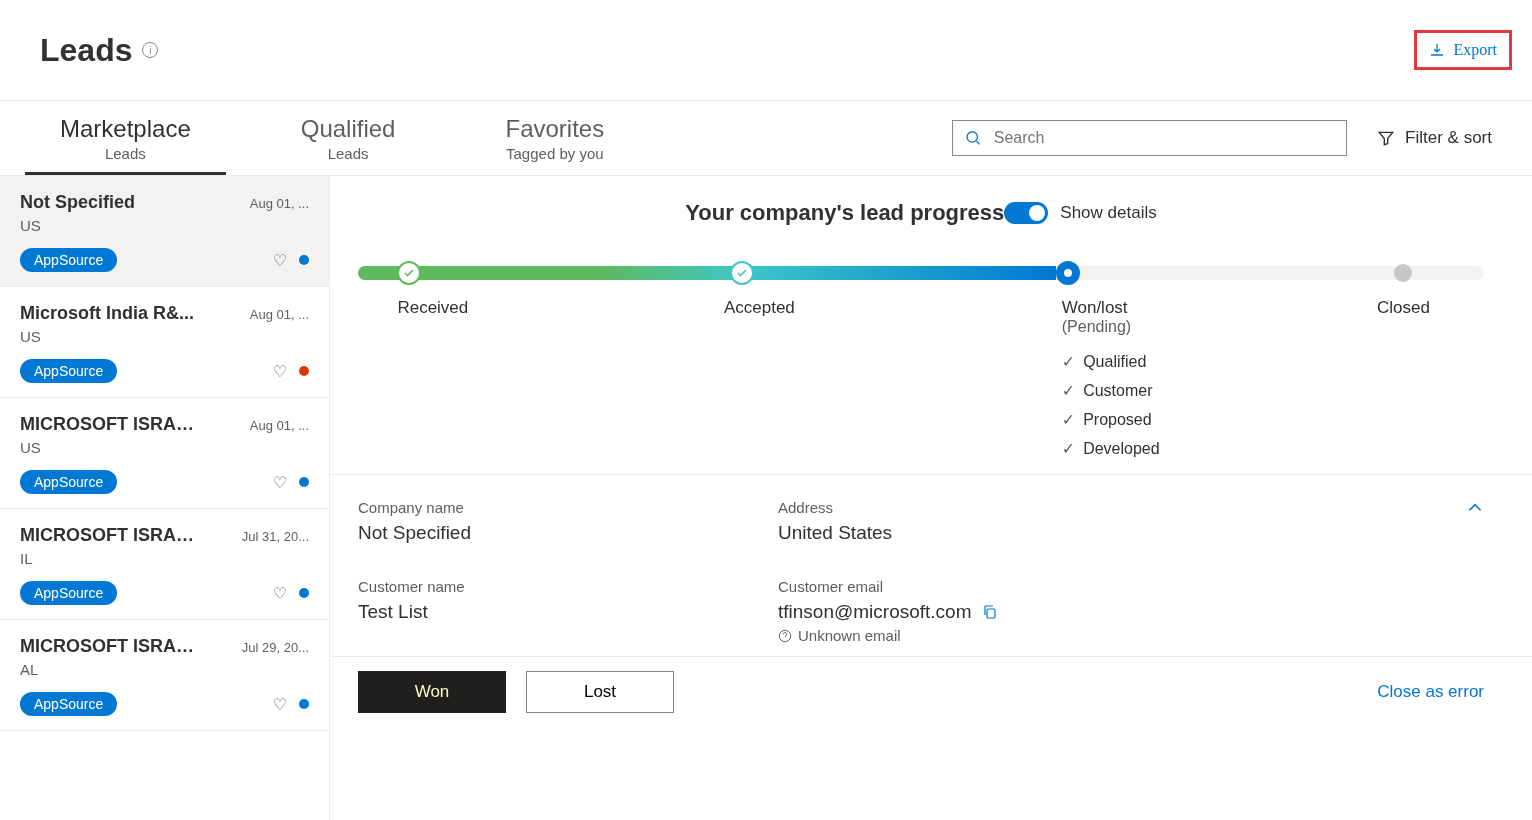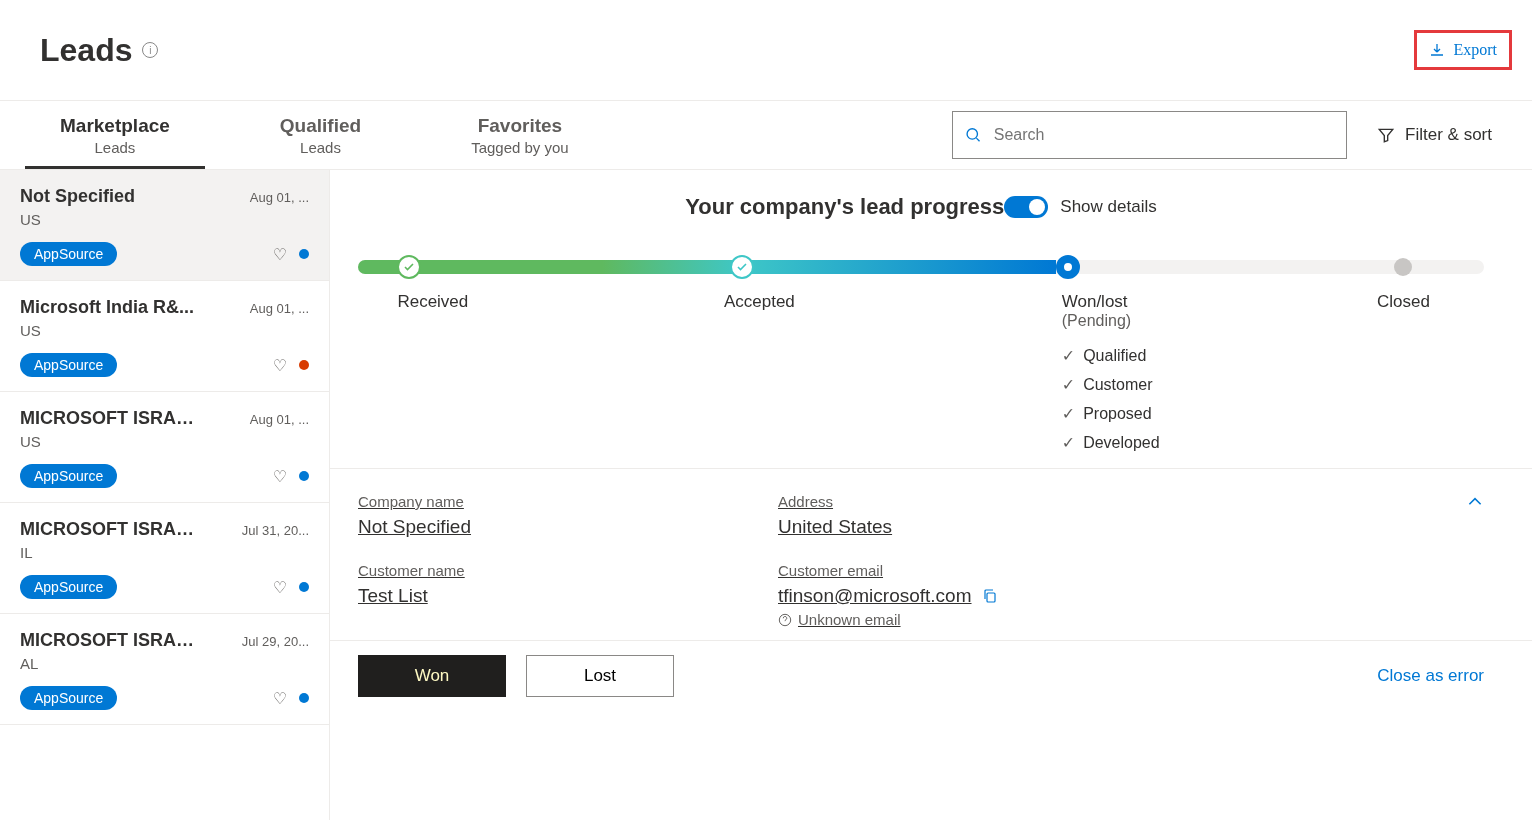"Marketplace" .tab-title { font-size: 19px -> 24px; font-weight: 700 -> 400 }
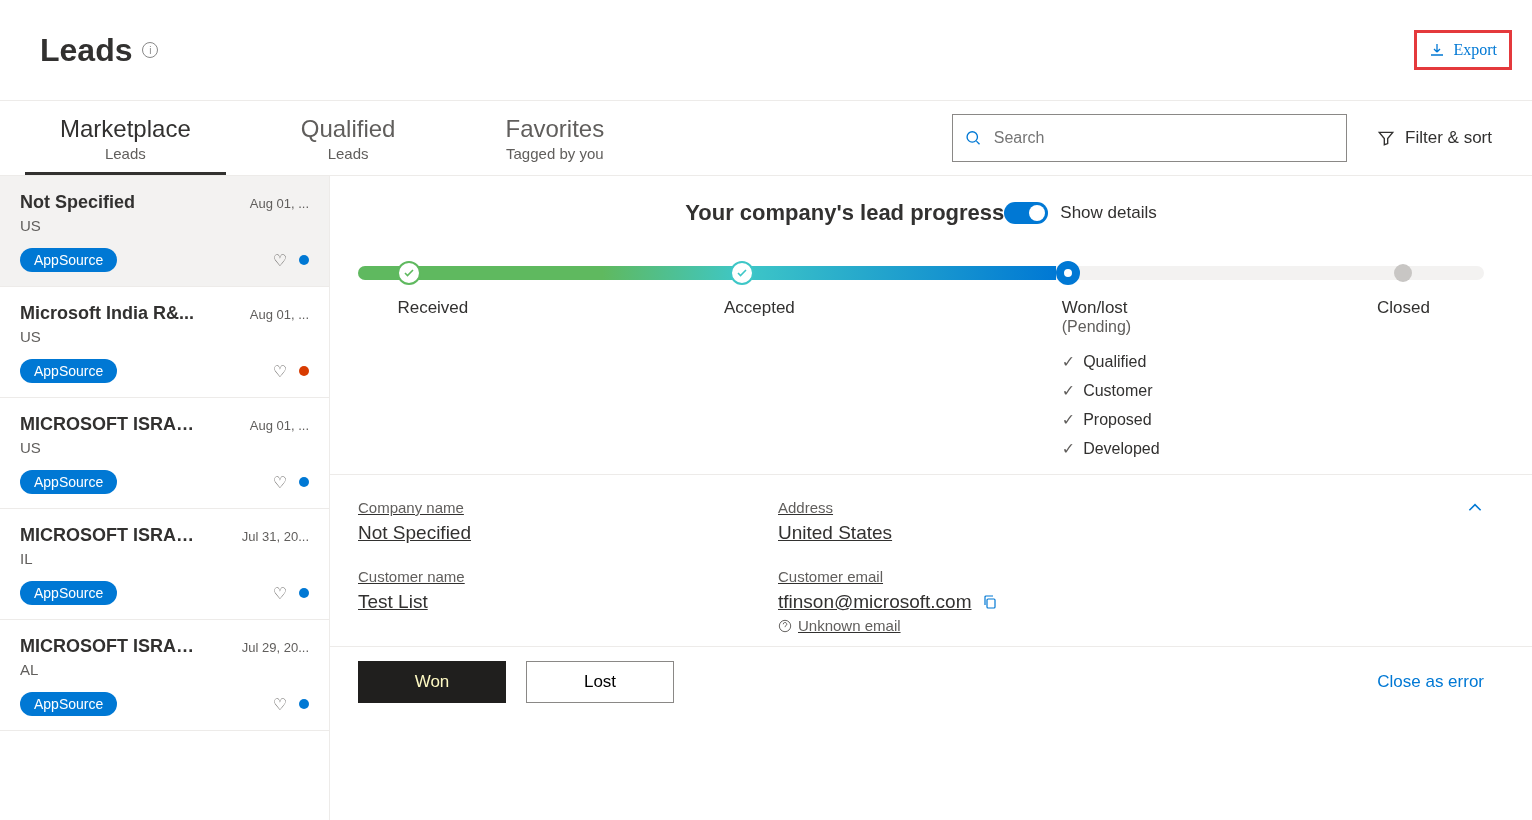"Search" .search-box { height: 48px -> 36px }
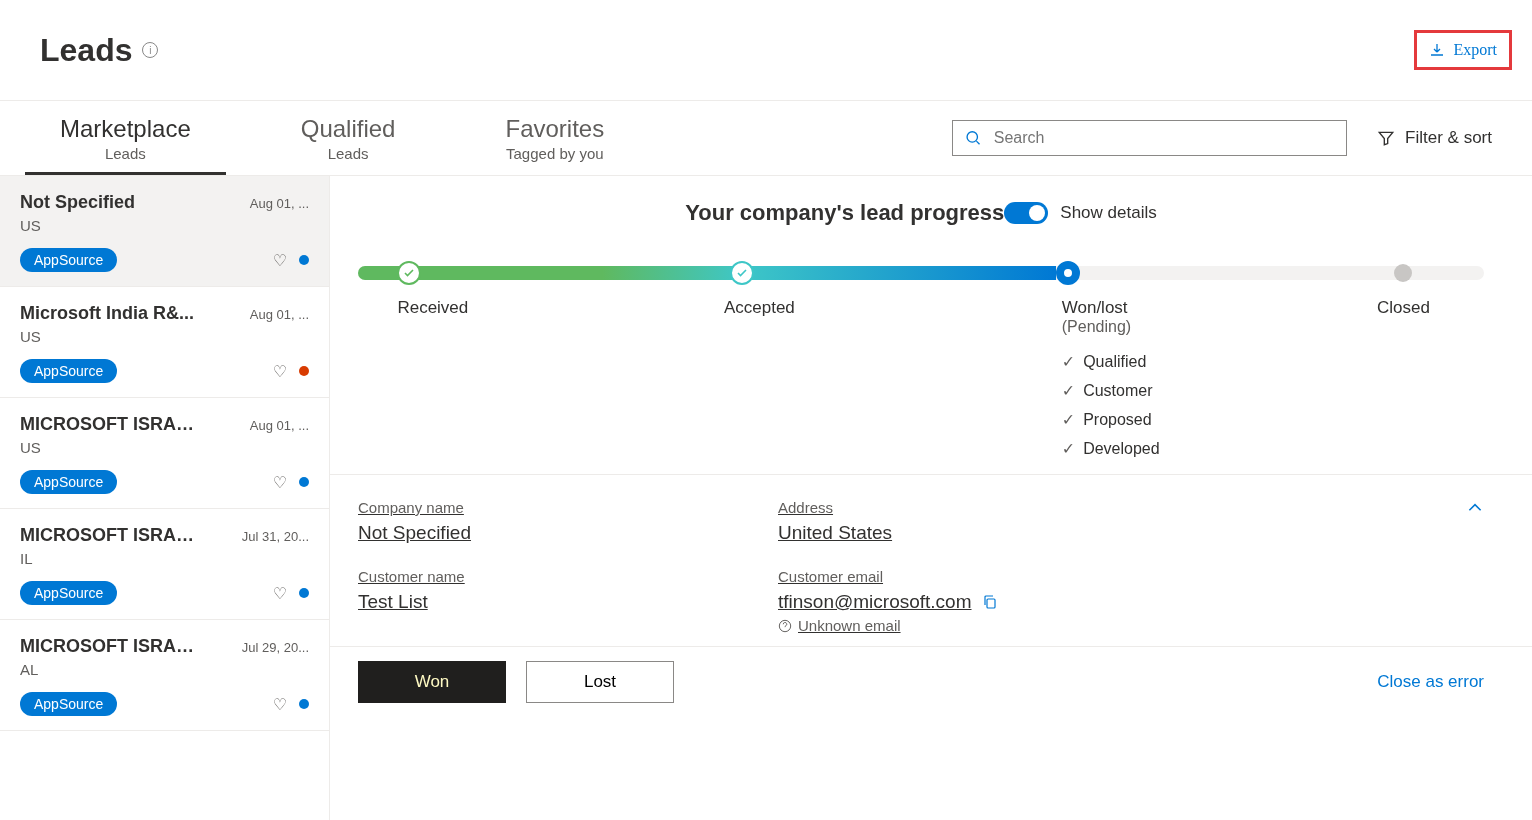"Company name" .detail-fields { row-gap: 24px -> 34px; text-decoration: underline -> none }
